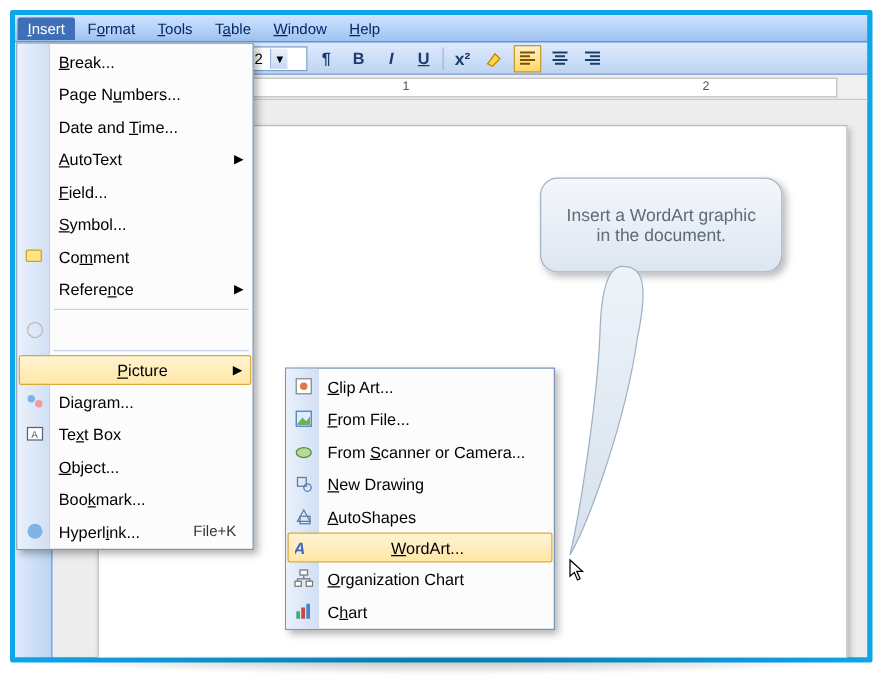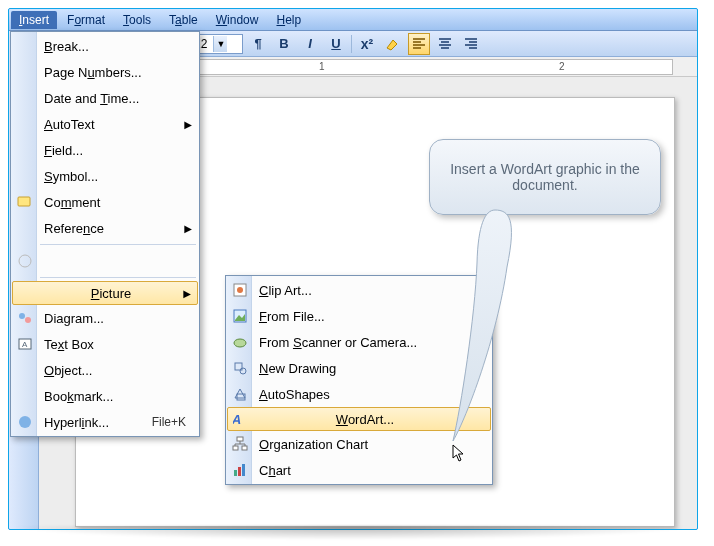"Insert" .frame { border: 1px solid #0ea5e9 -> 4px solid #0ea5e9 }
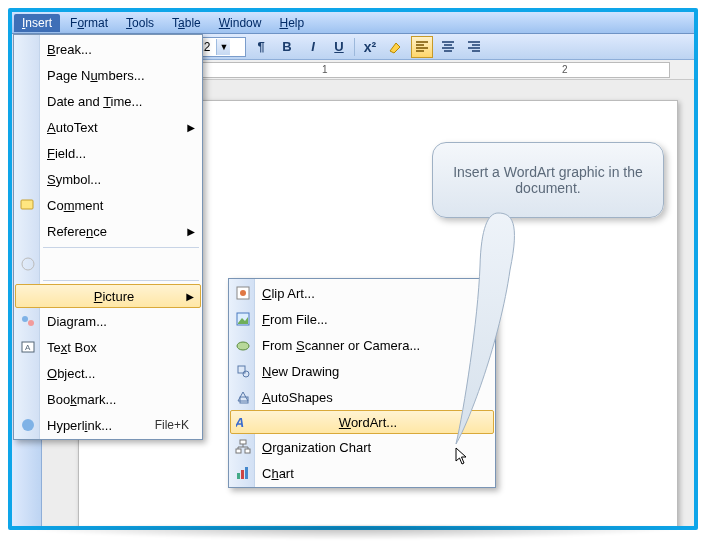"Insert a WordArt graphic in" .callout { width: 232px -> 194px }
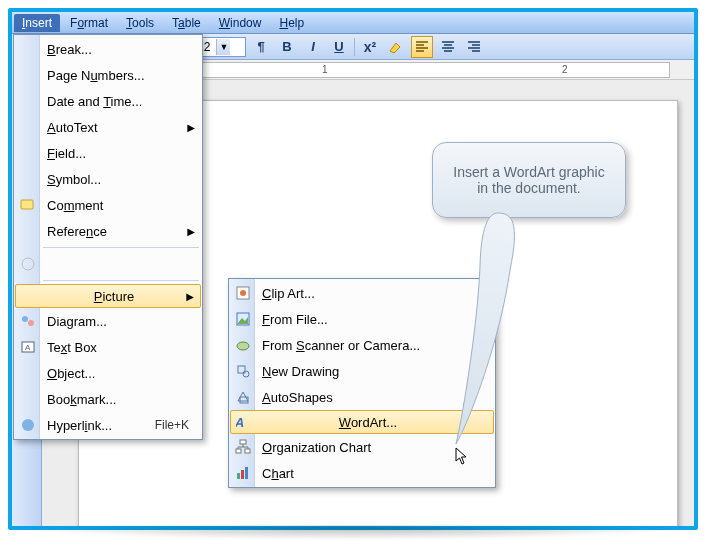"Clip Art..." #menu2 { top: 266px -> 282px; width: 268px -> 216px }
